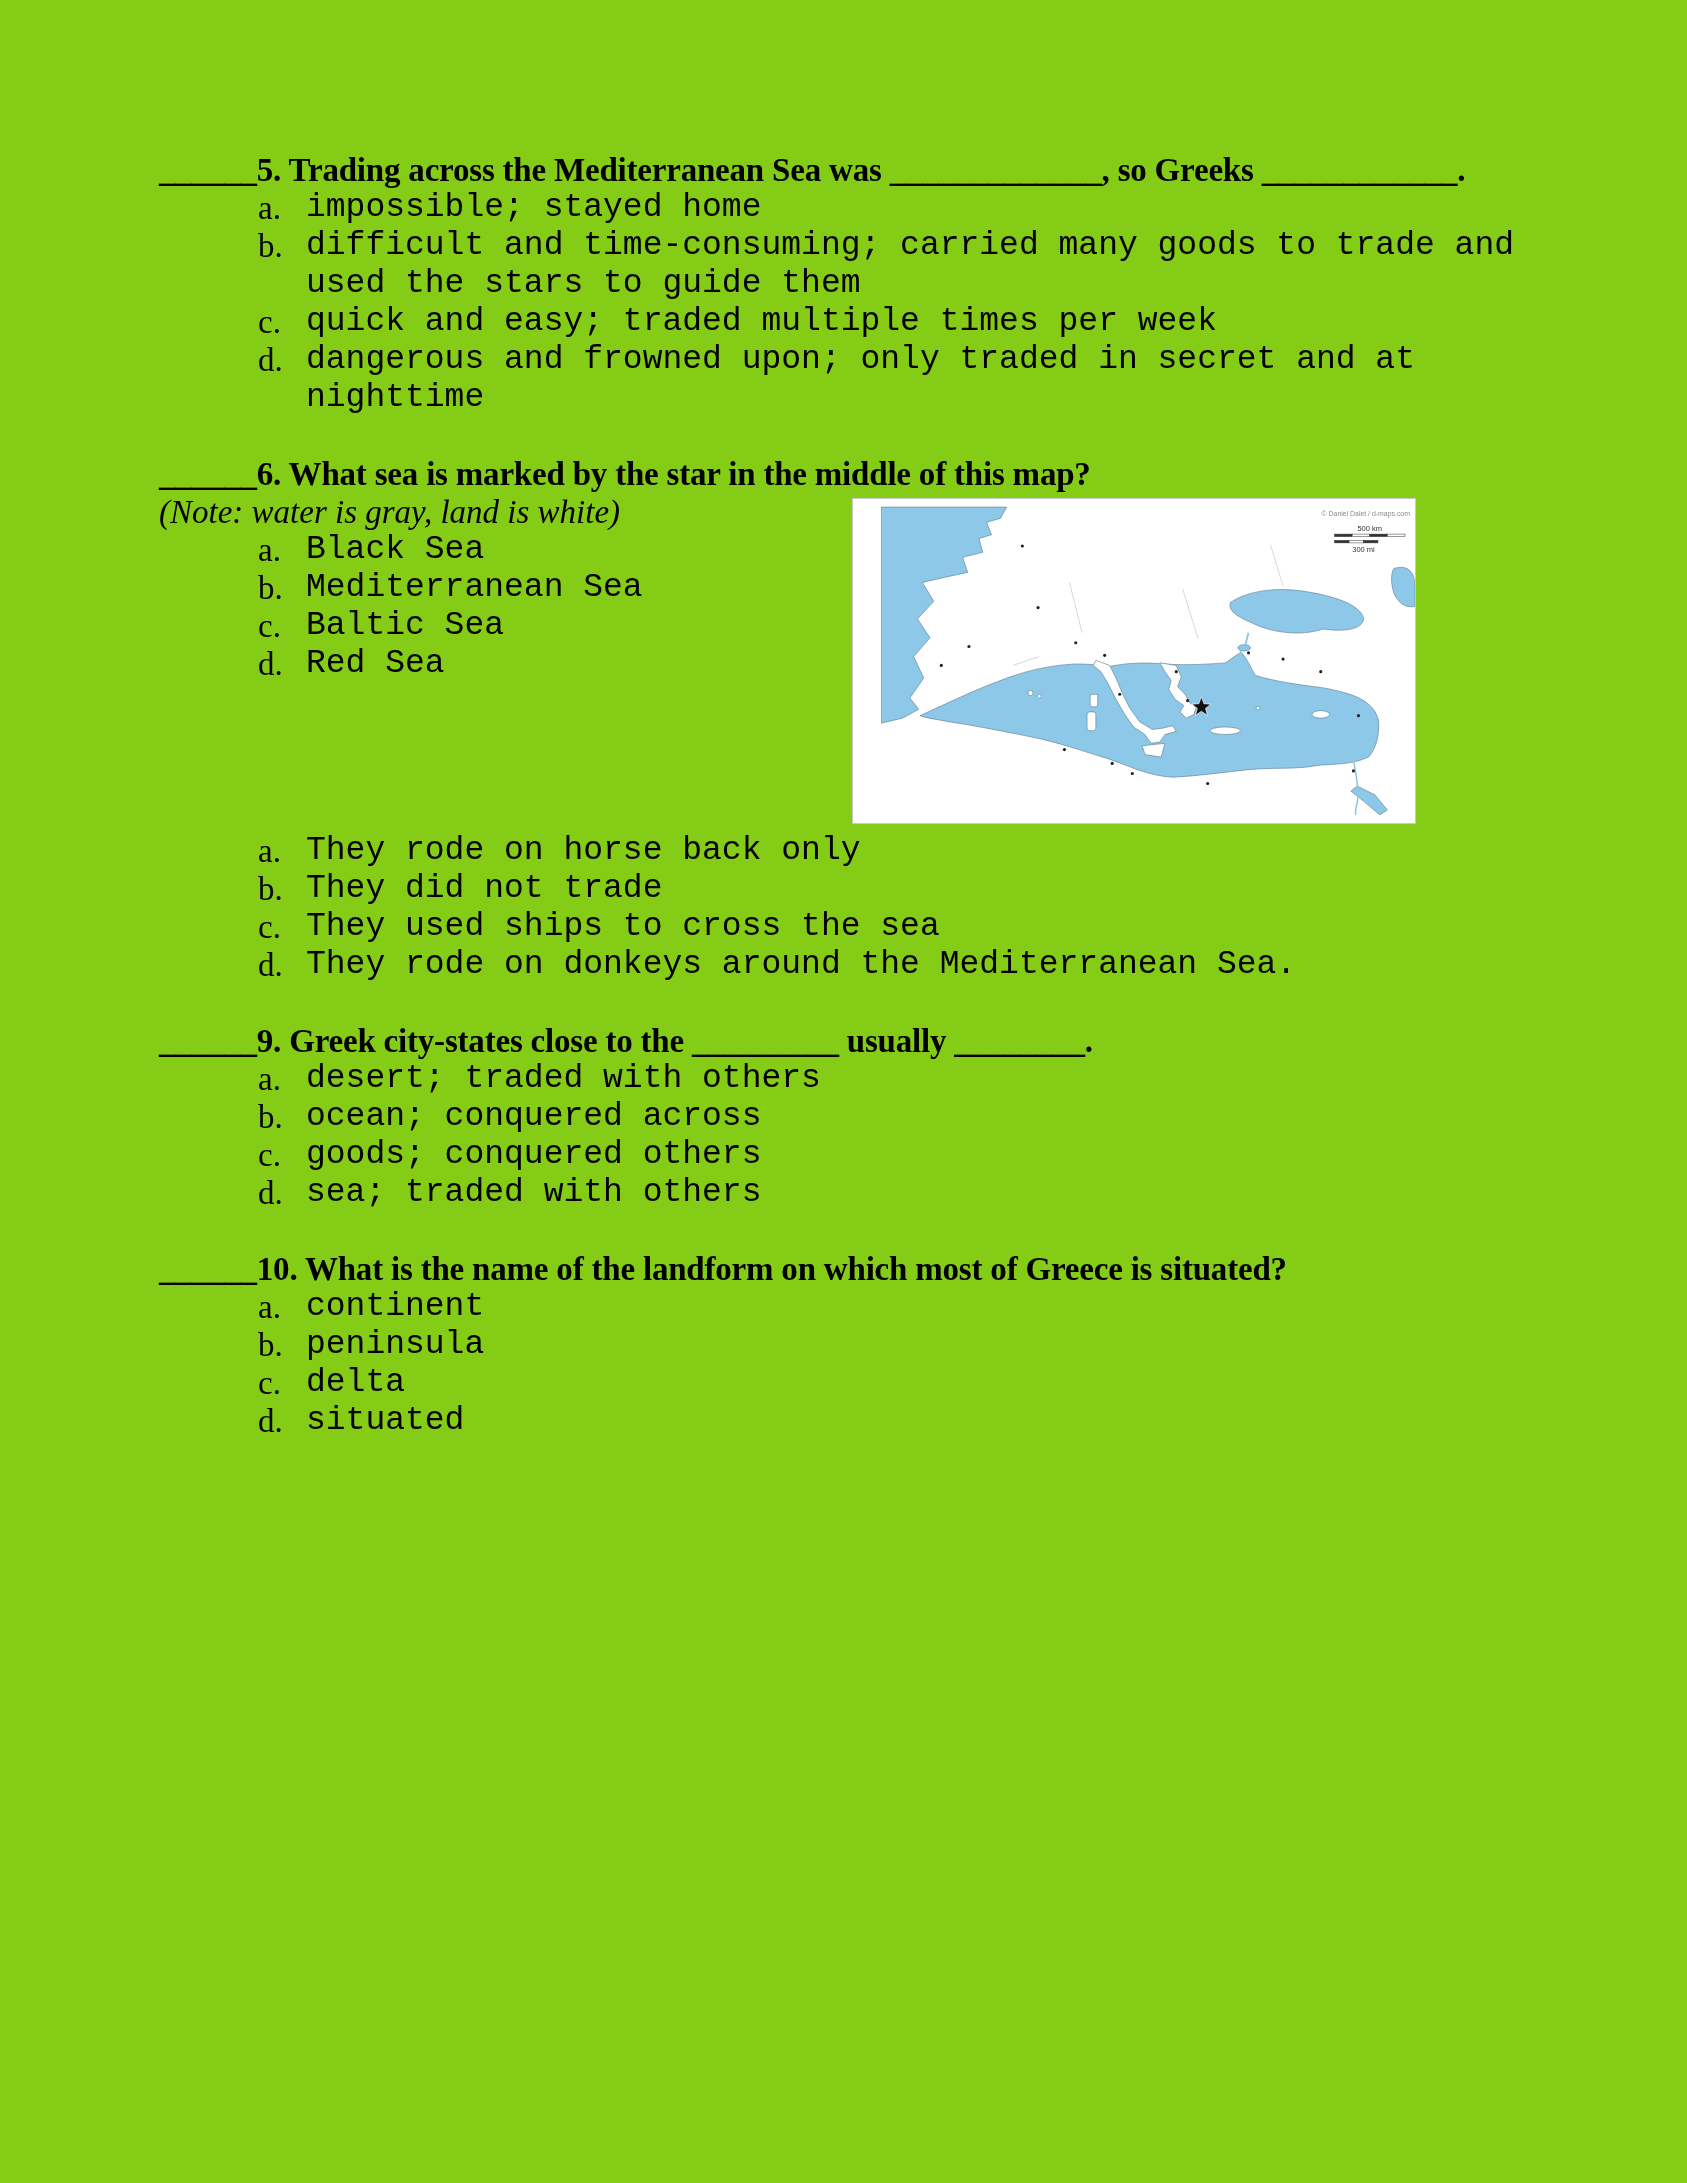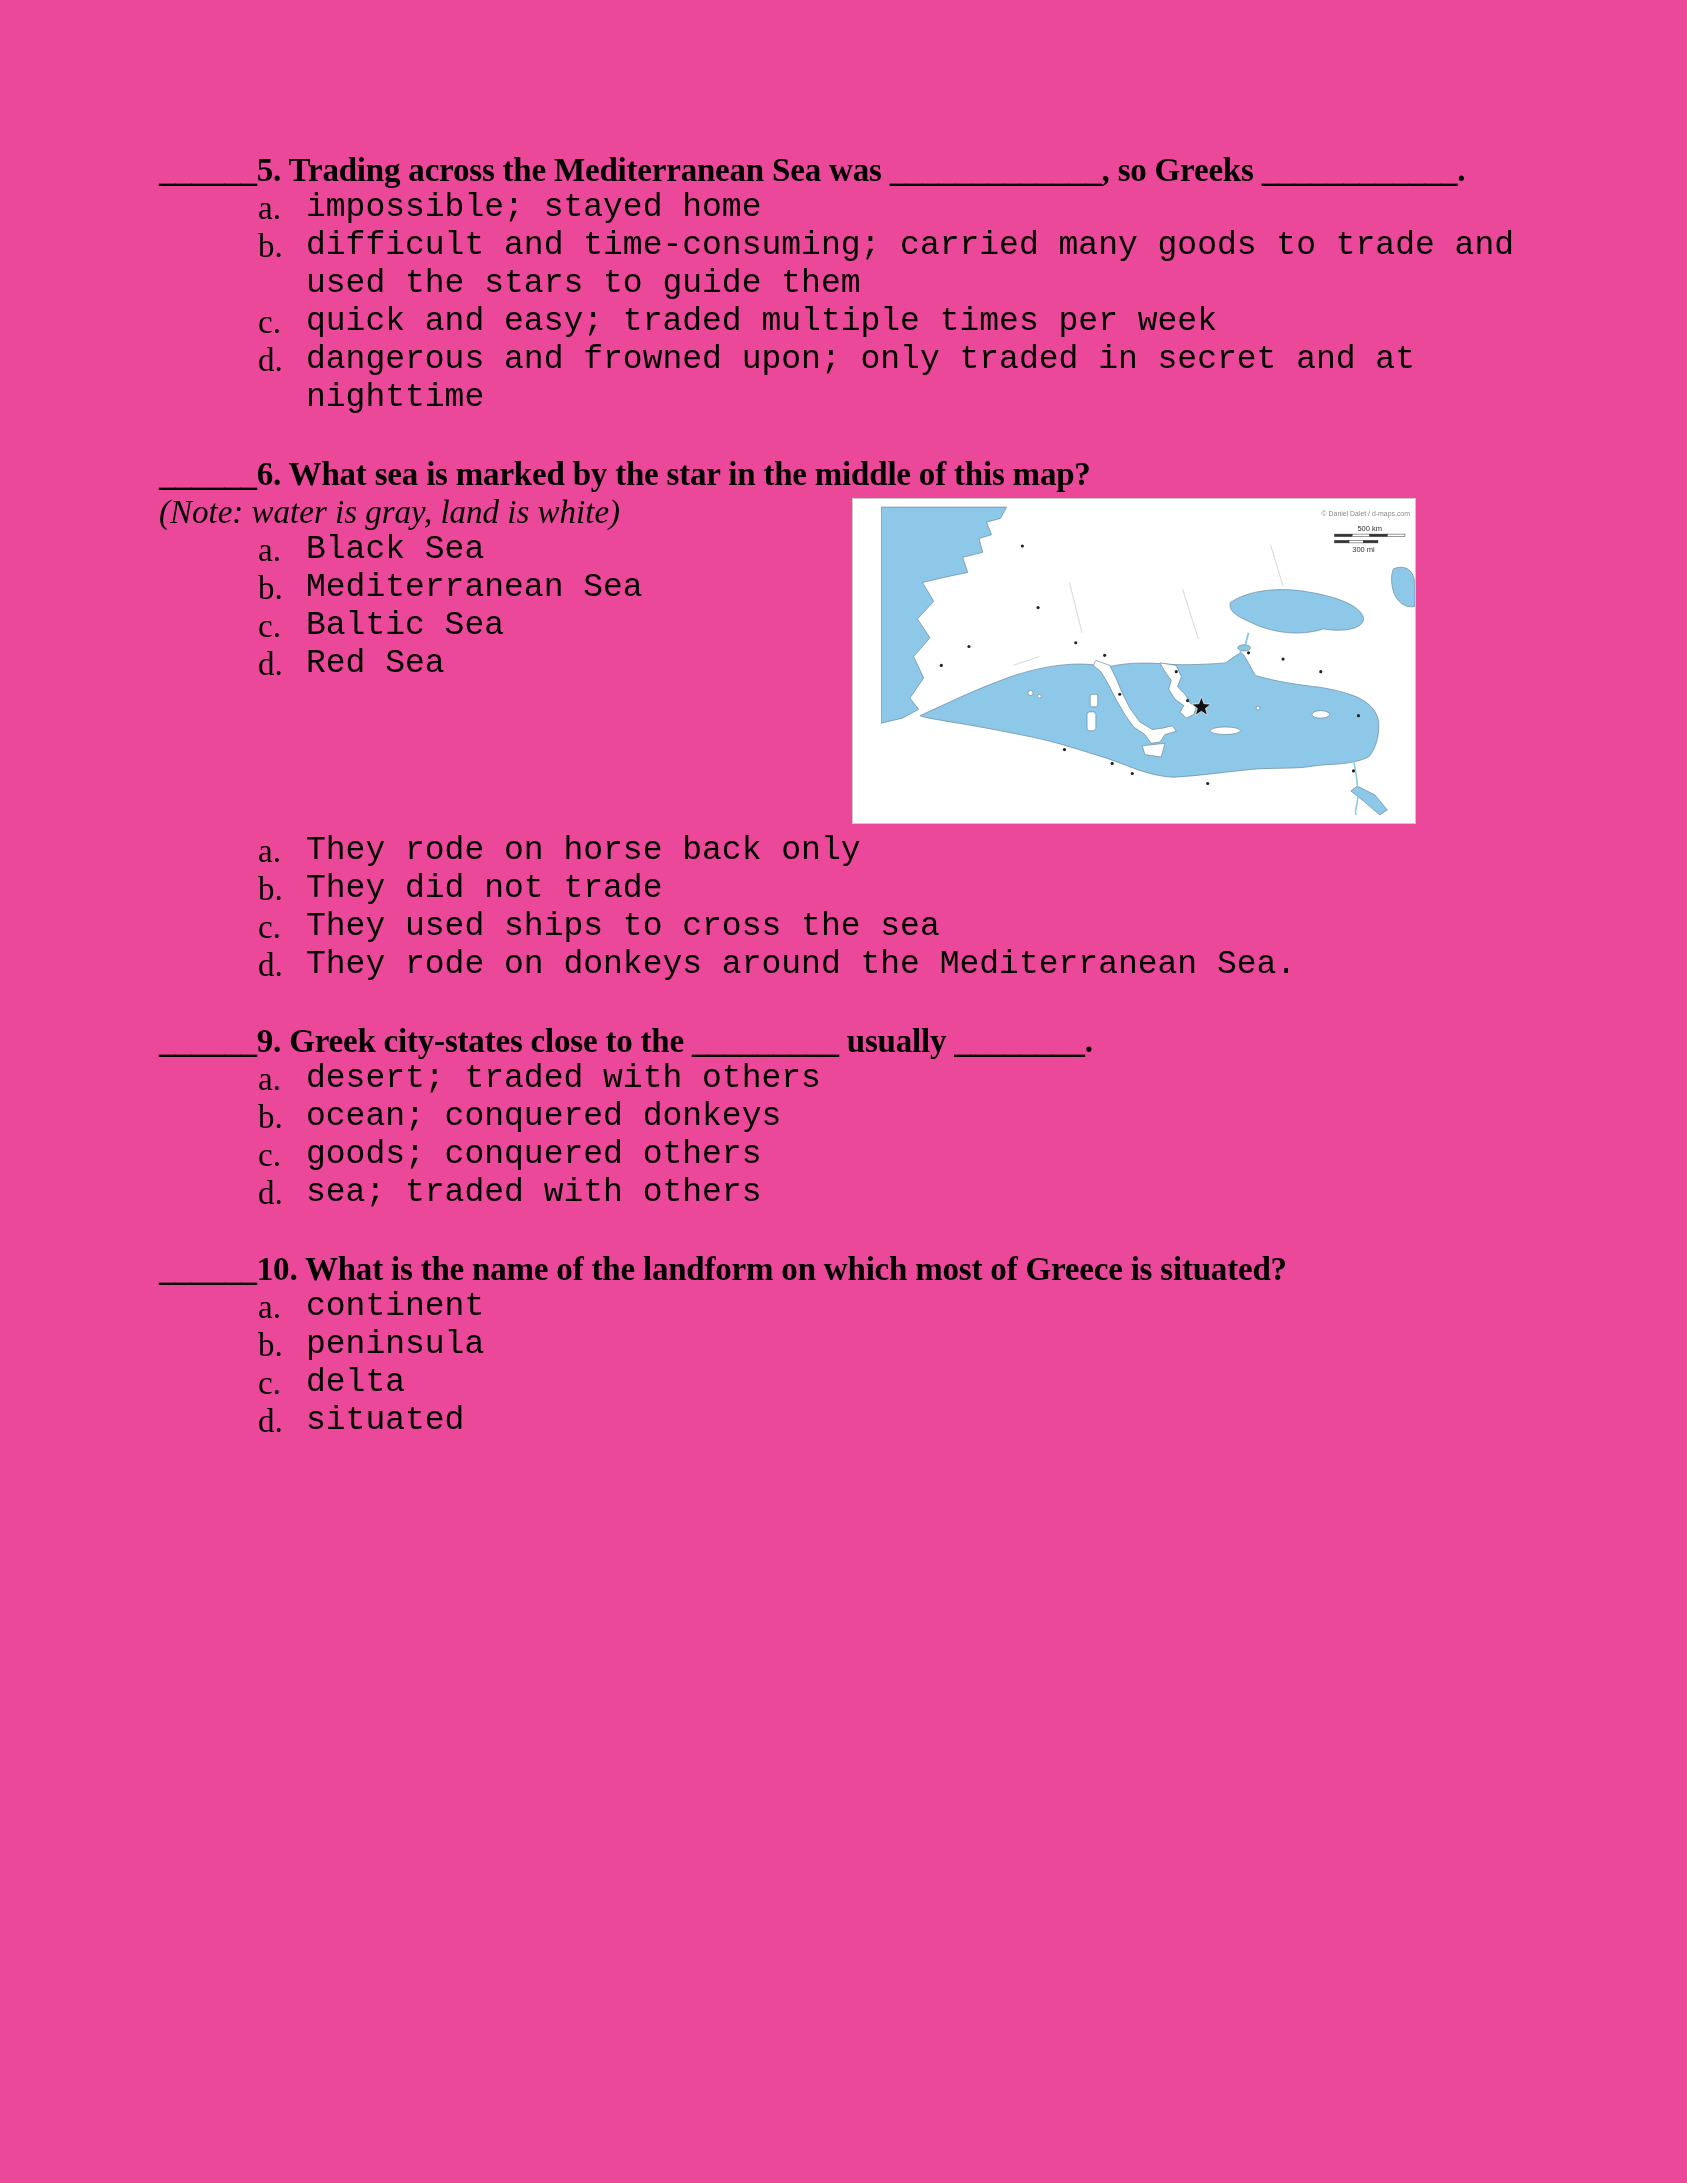"______5. Trading across the" .page { background: #ec4899 -> #84cc16 }
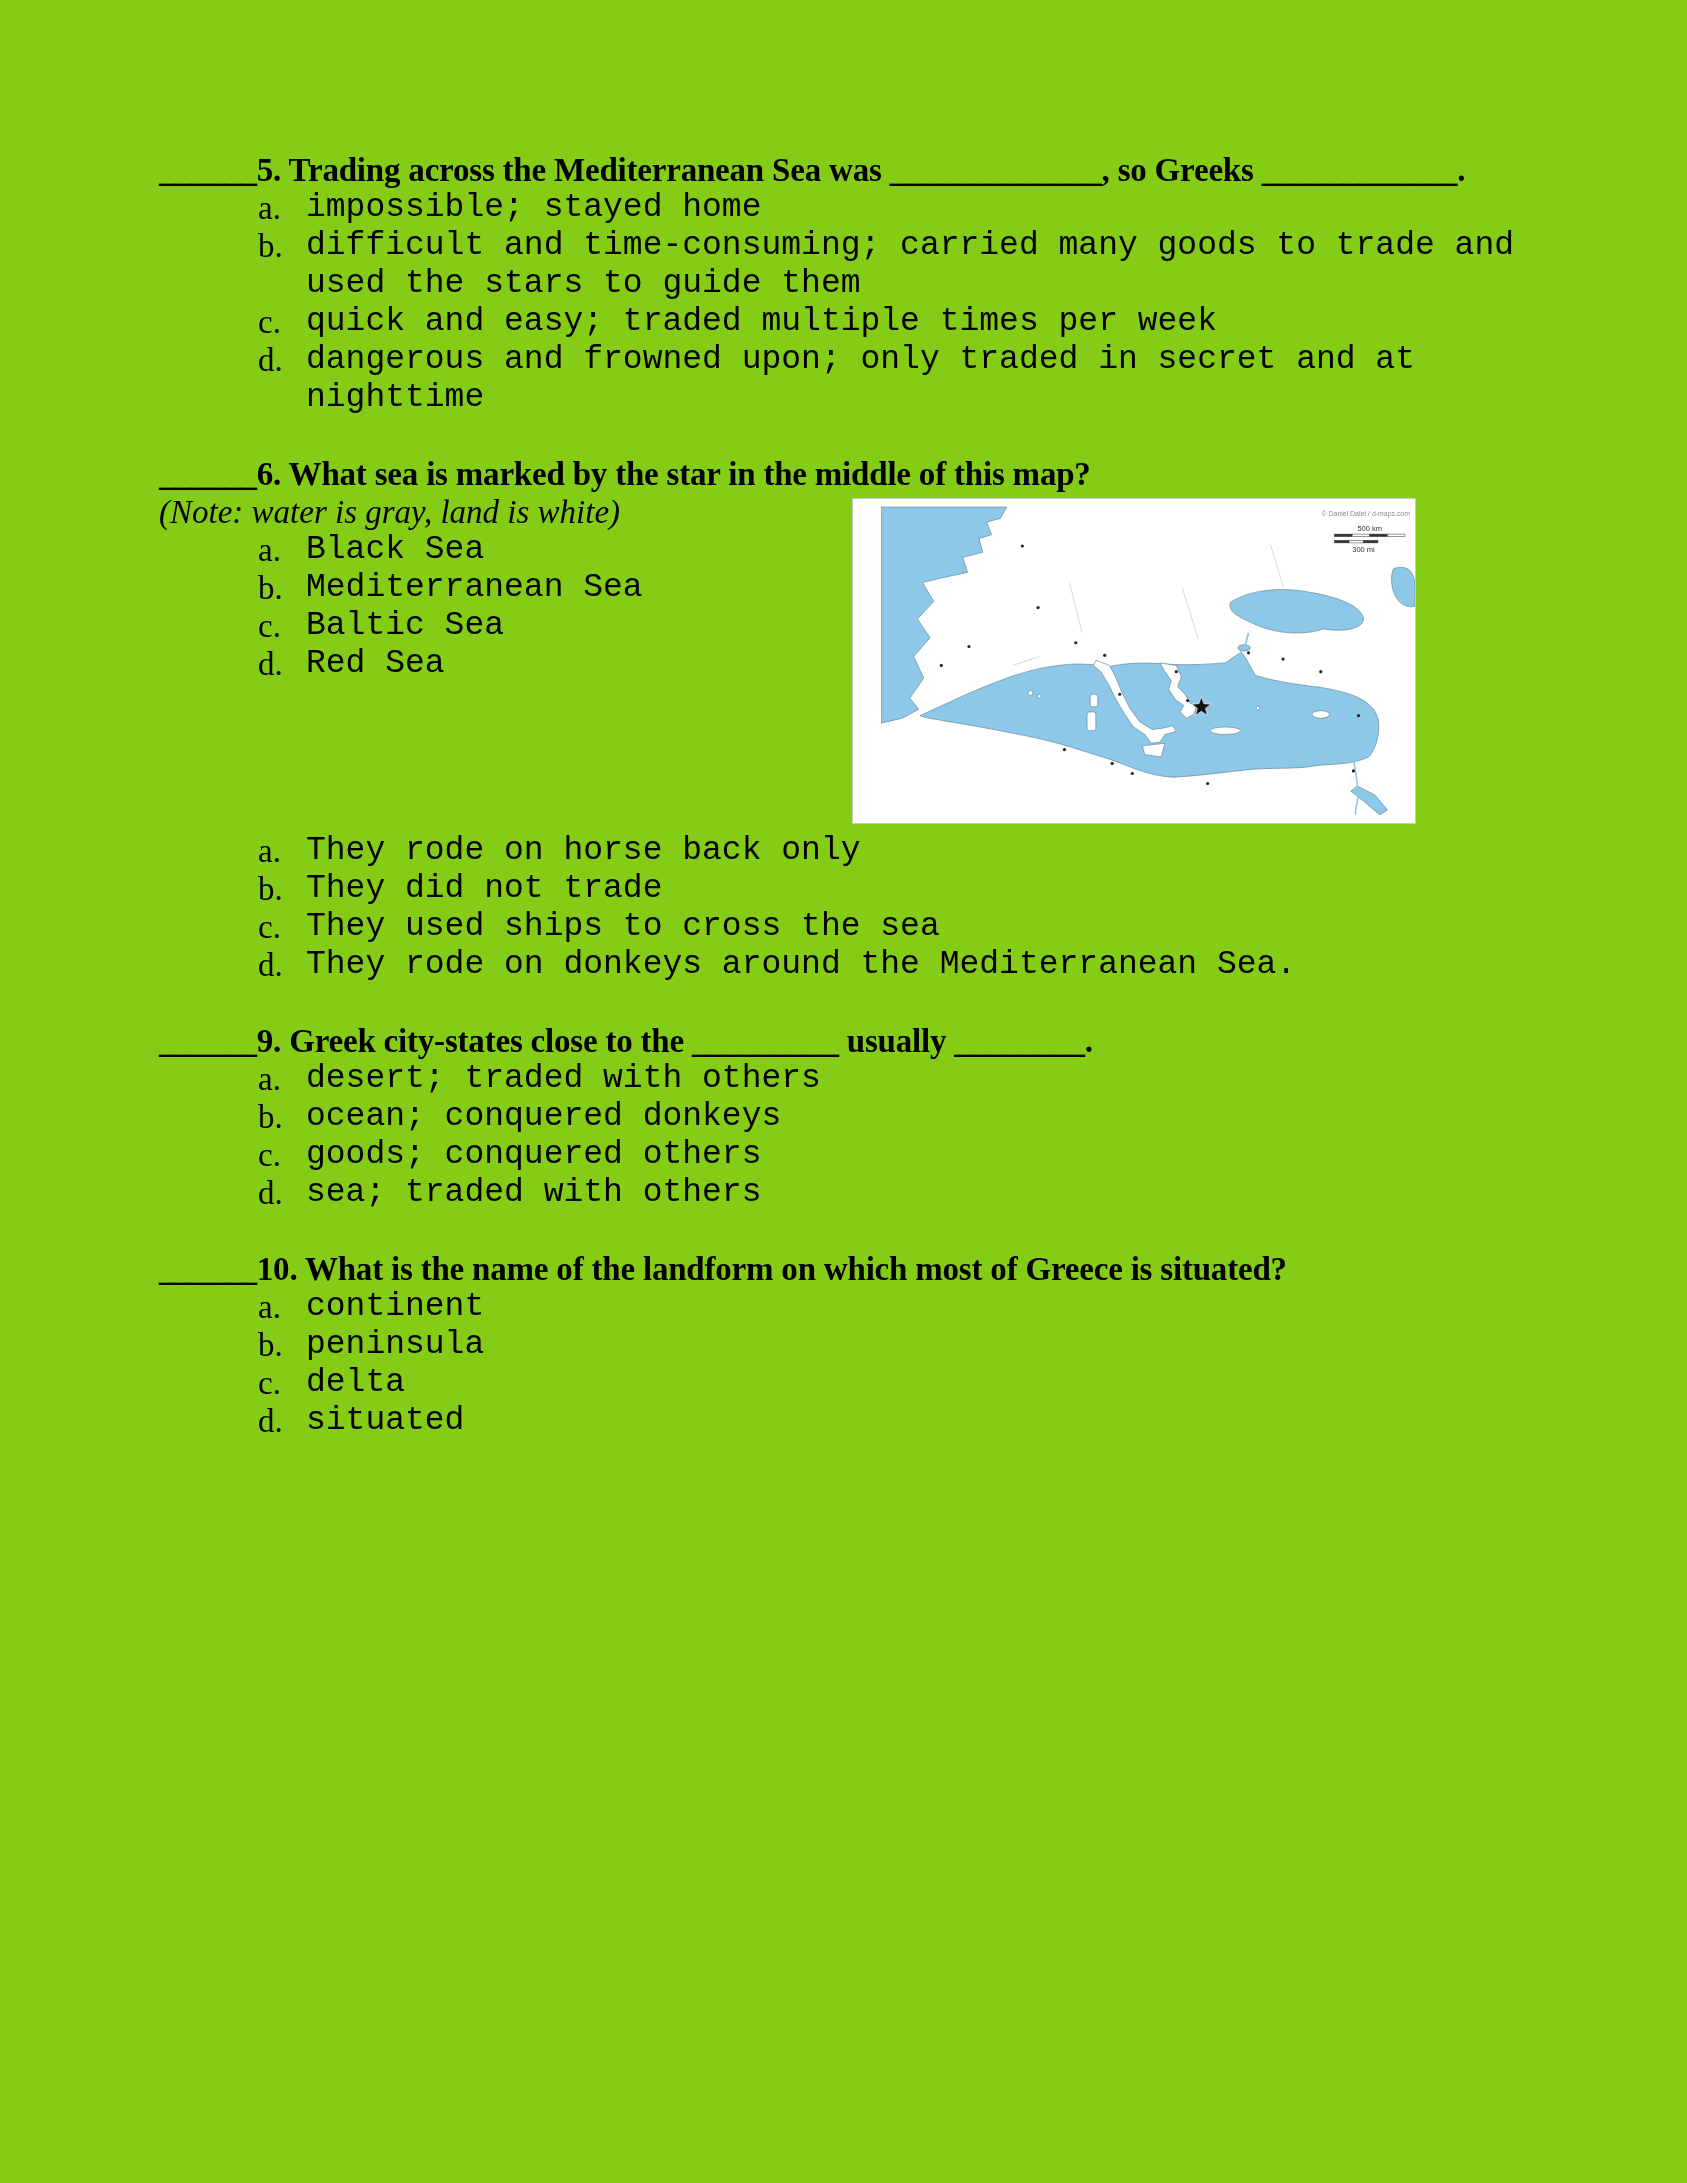"ocean; conquered donkeys" span.ctext { text: donkeys -> across }
